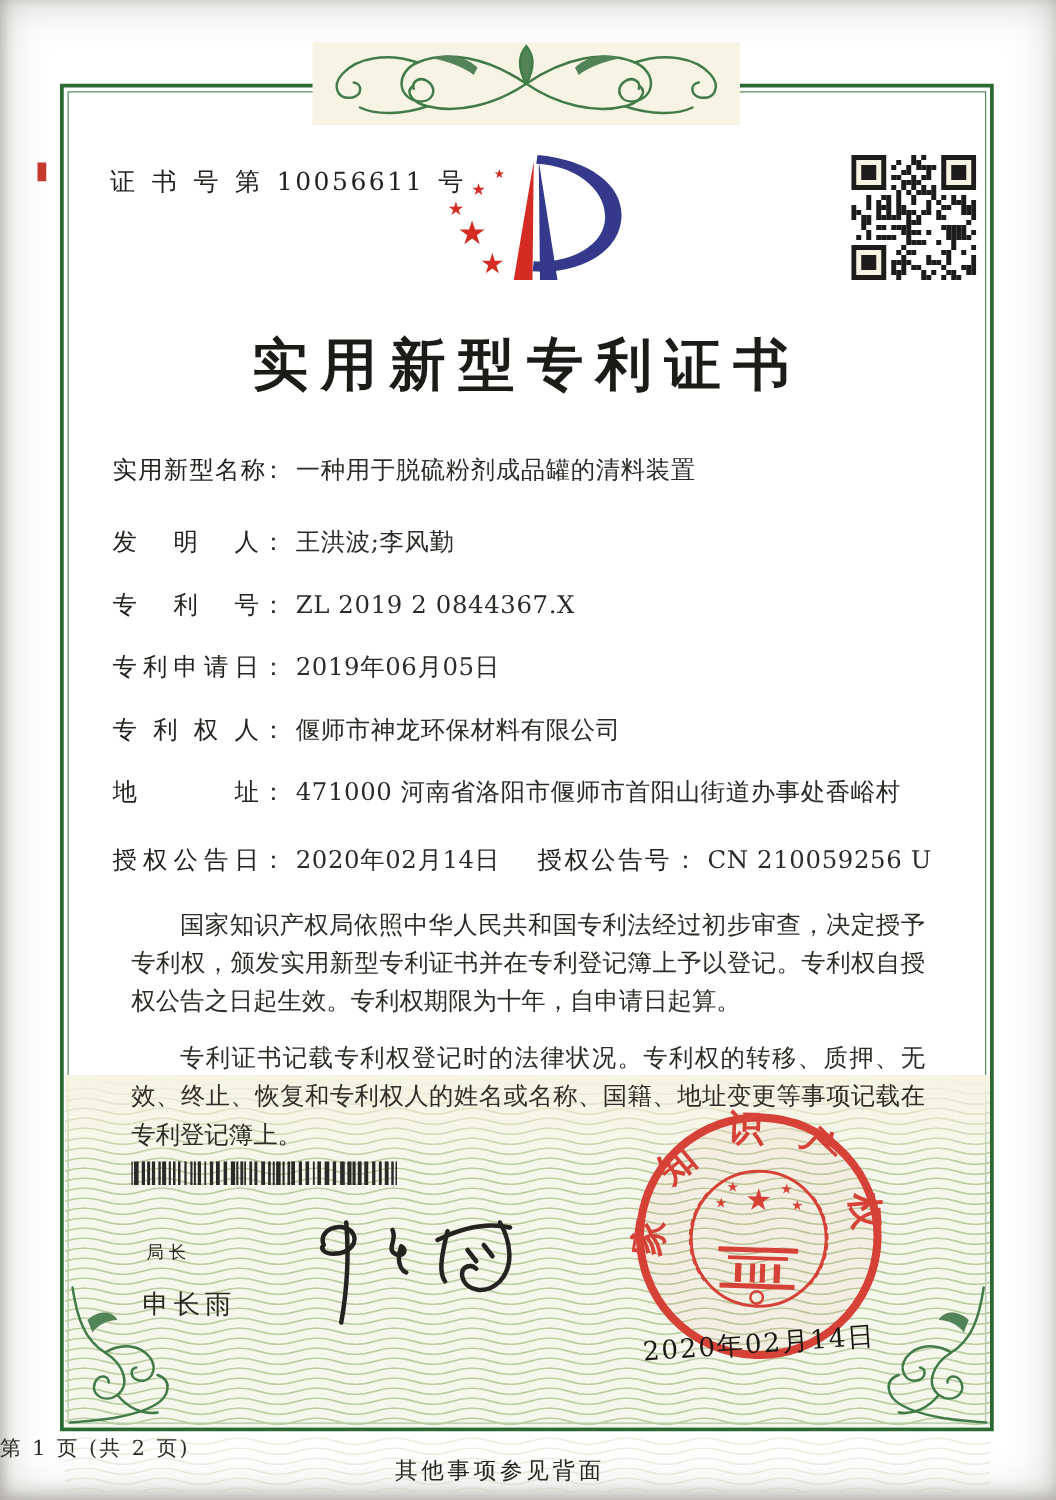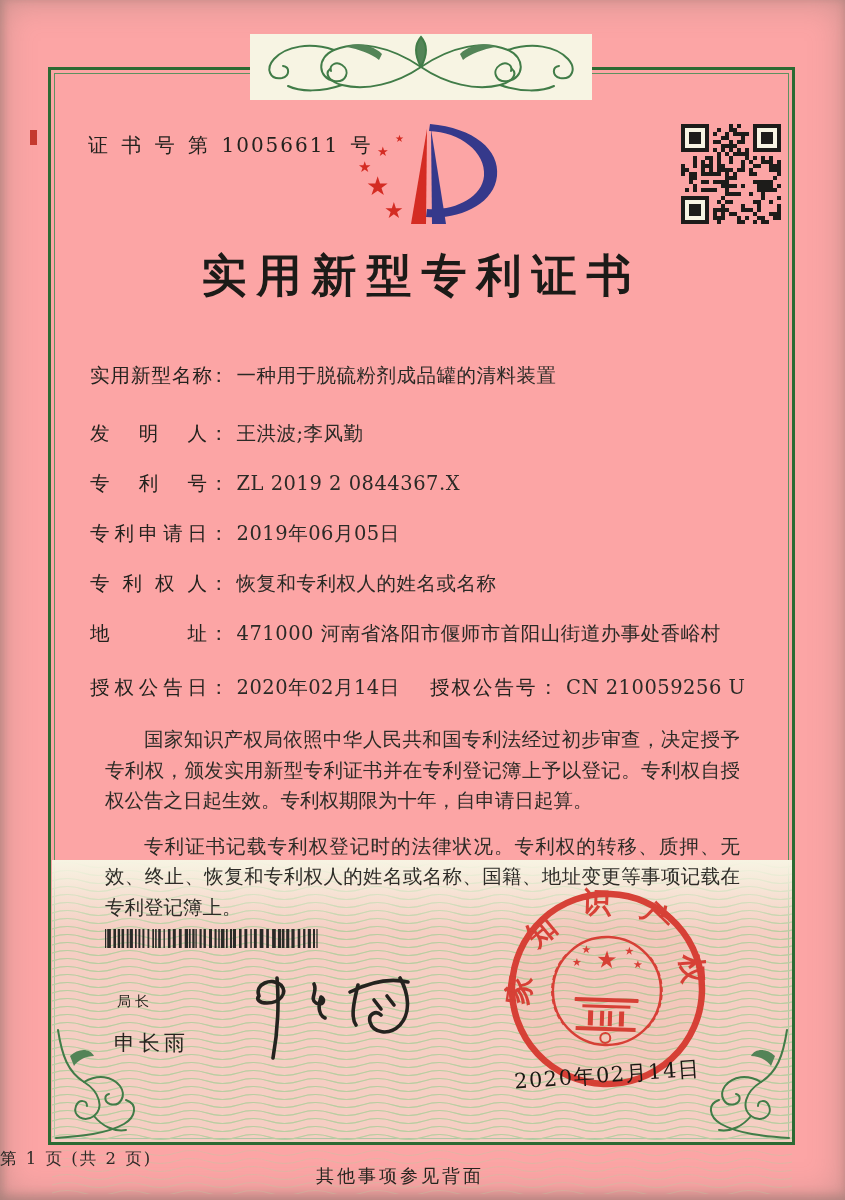"证 书 号 第 10056611" .page { background: #fca5a5 -> #ffffff }
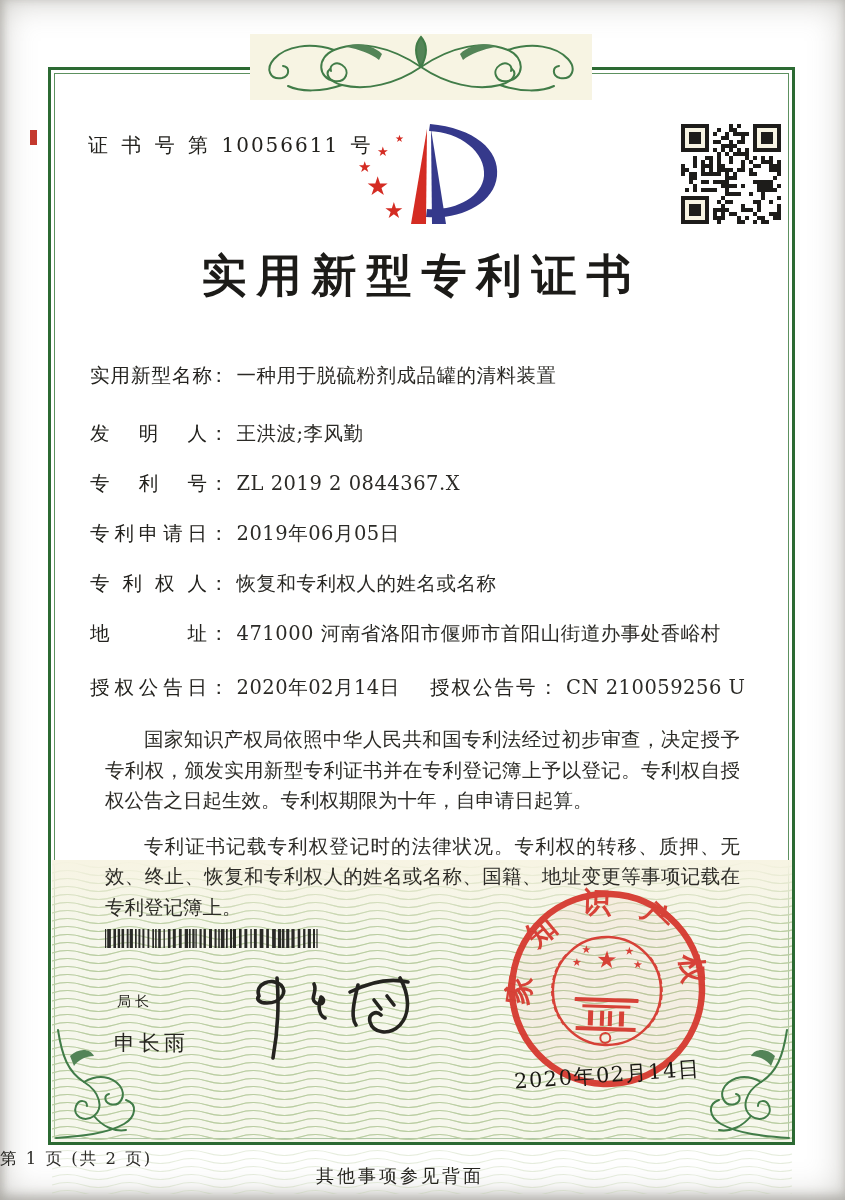"实用新型专利证书" .title { top: 246px -> 262px }
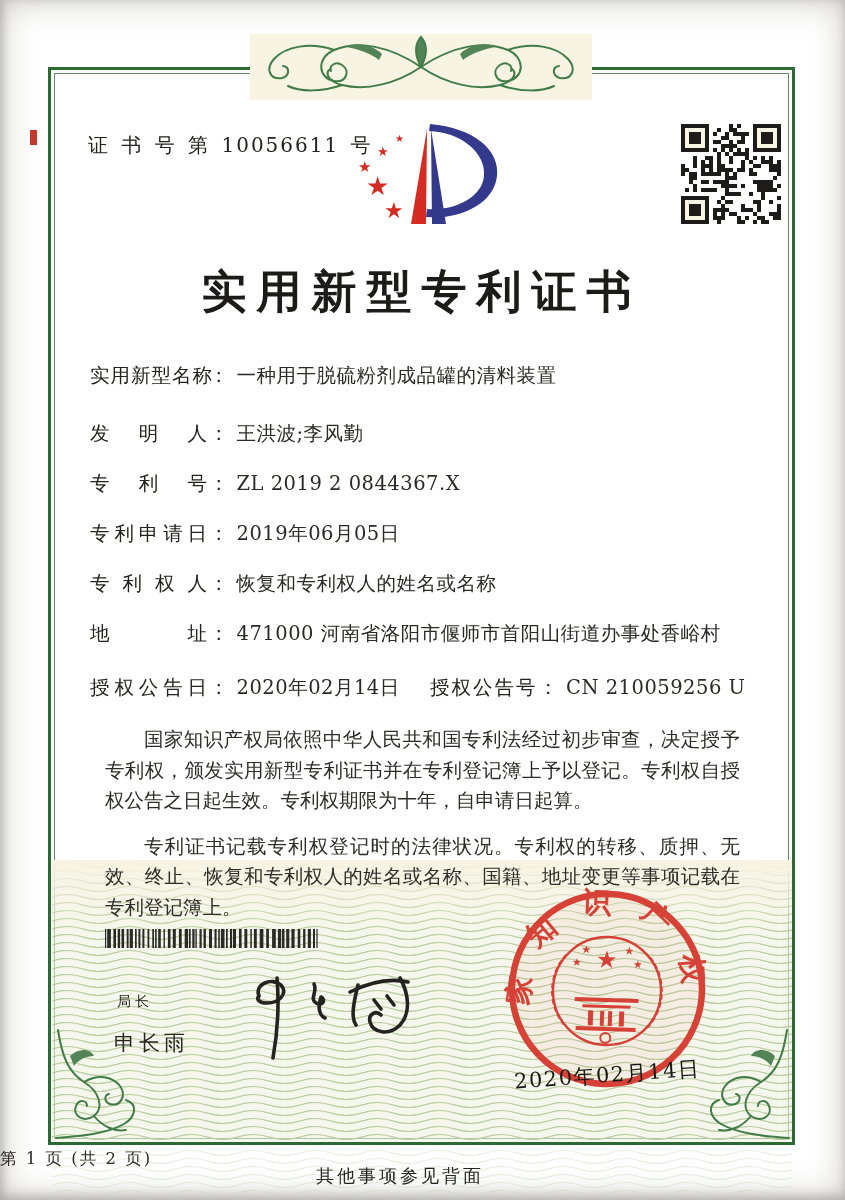"恢复和专利权人的姓名或名称" span.fvalue { text: 恢复和专利权人的姓名或名称 -> 偃师市神龙环保材料有限公司 }
